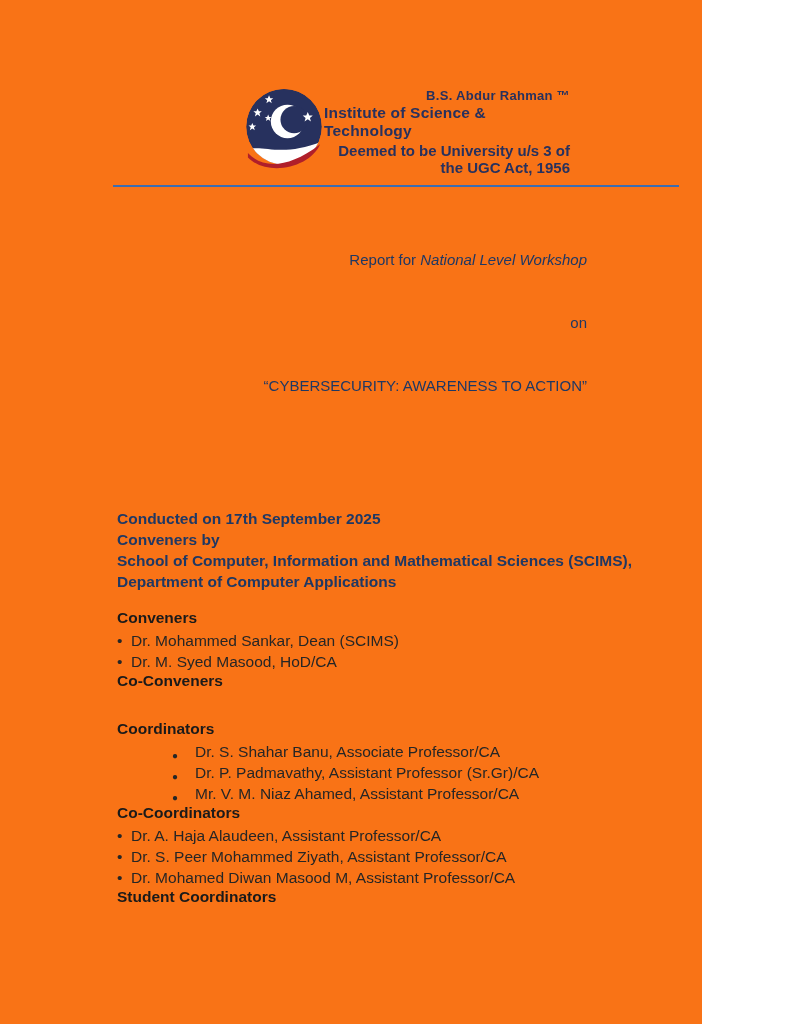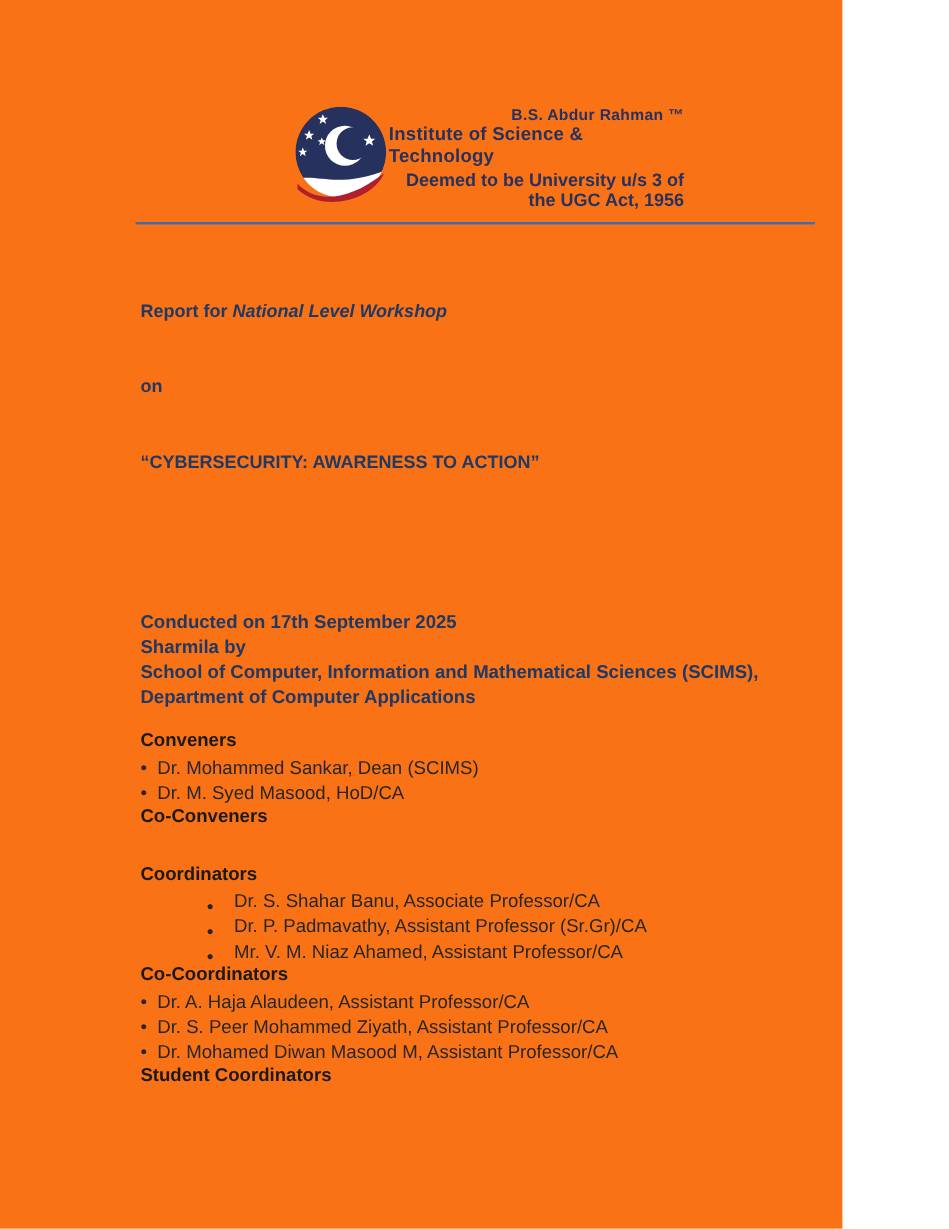"Report for National Level Workshop" .title-block { font-weight: 700 -> 400; text-align: left -> right }
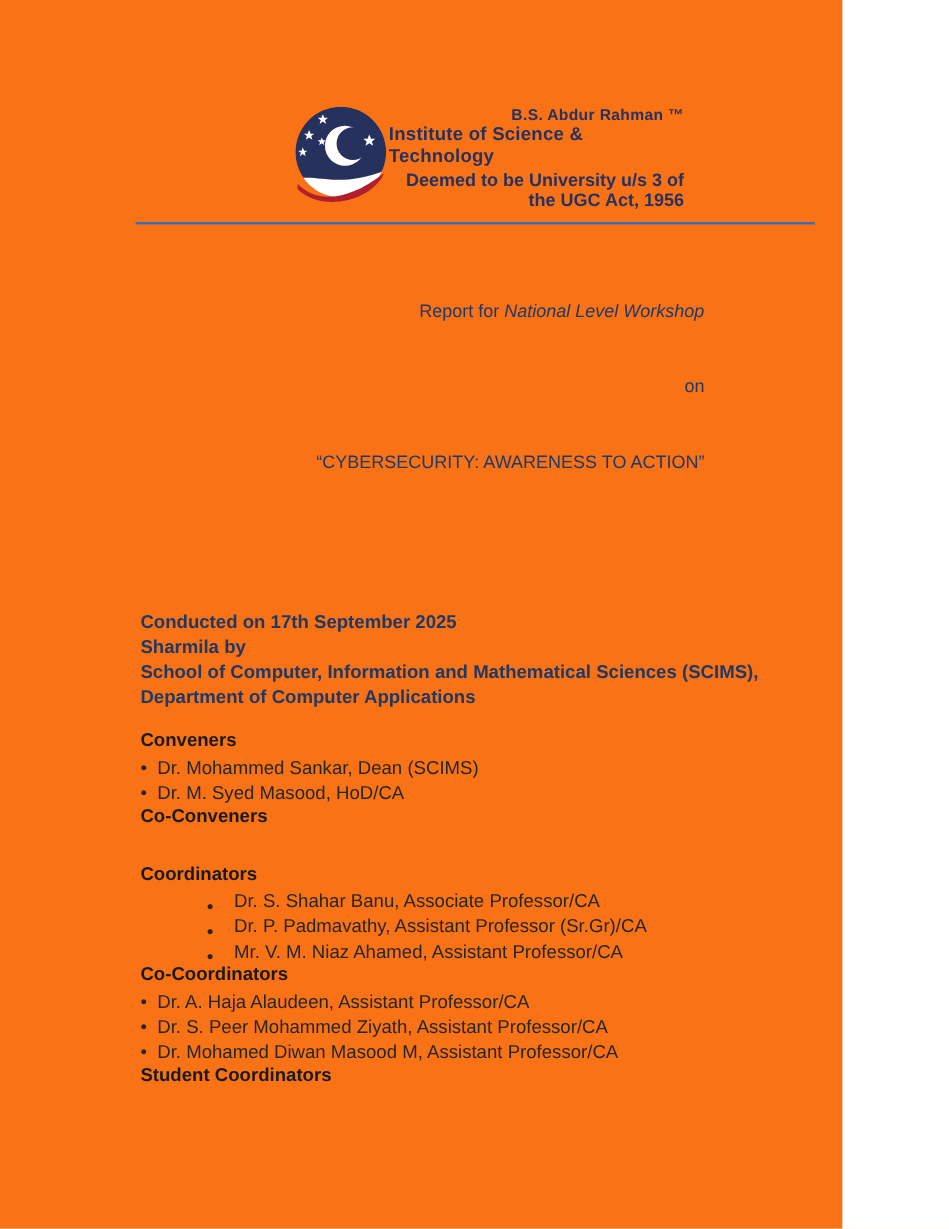"Sharmila by" div { text: Sharmila -> Conveners }
